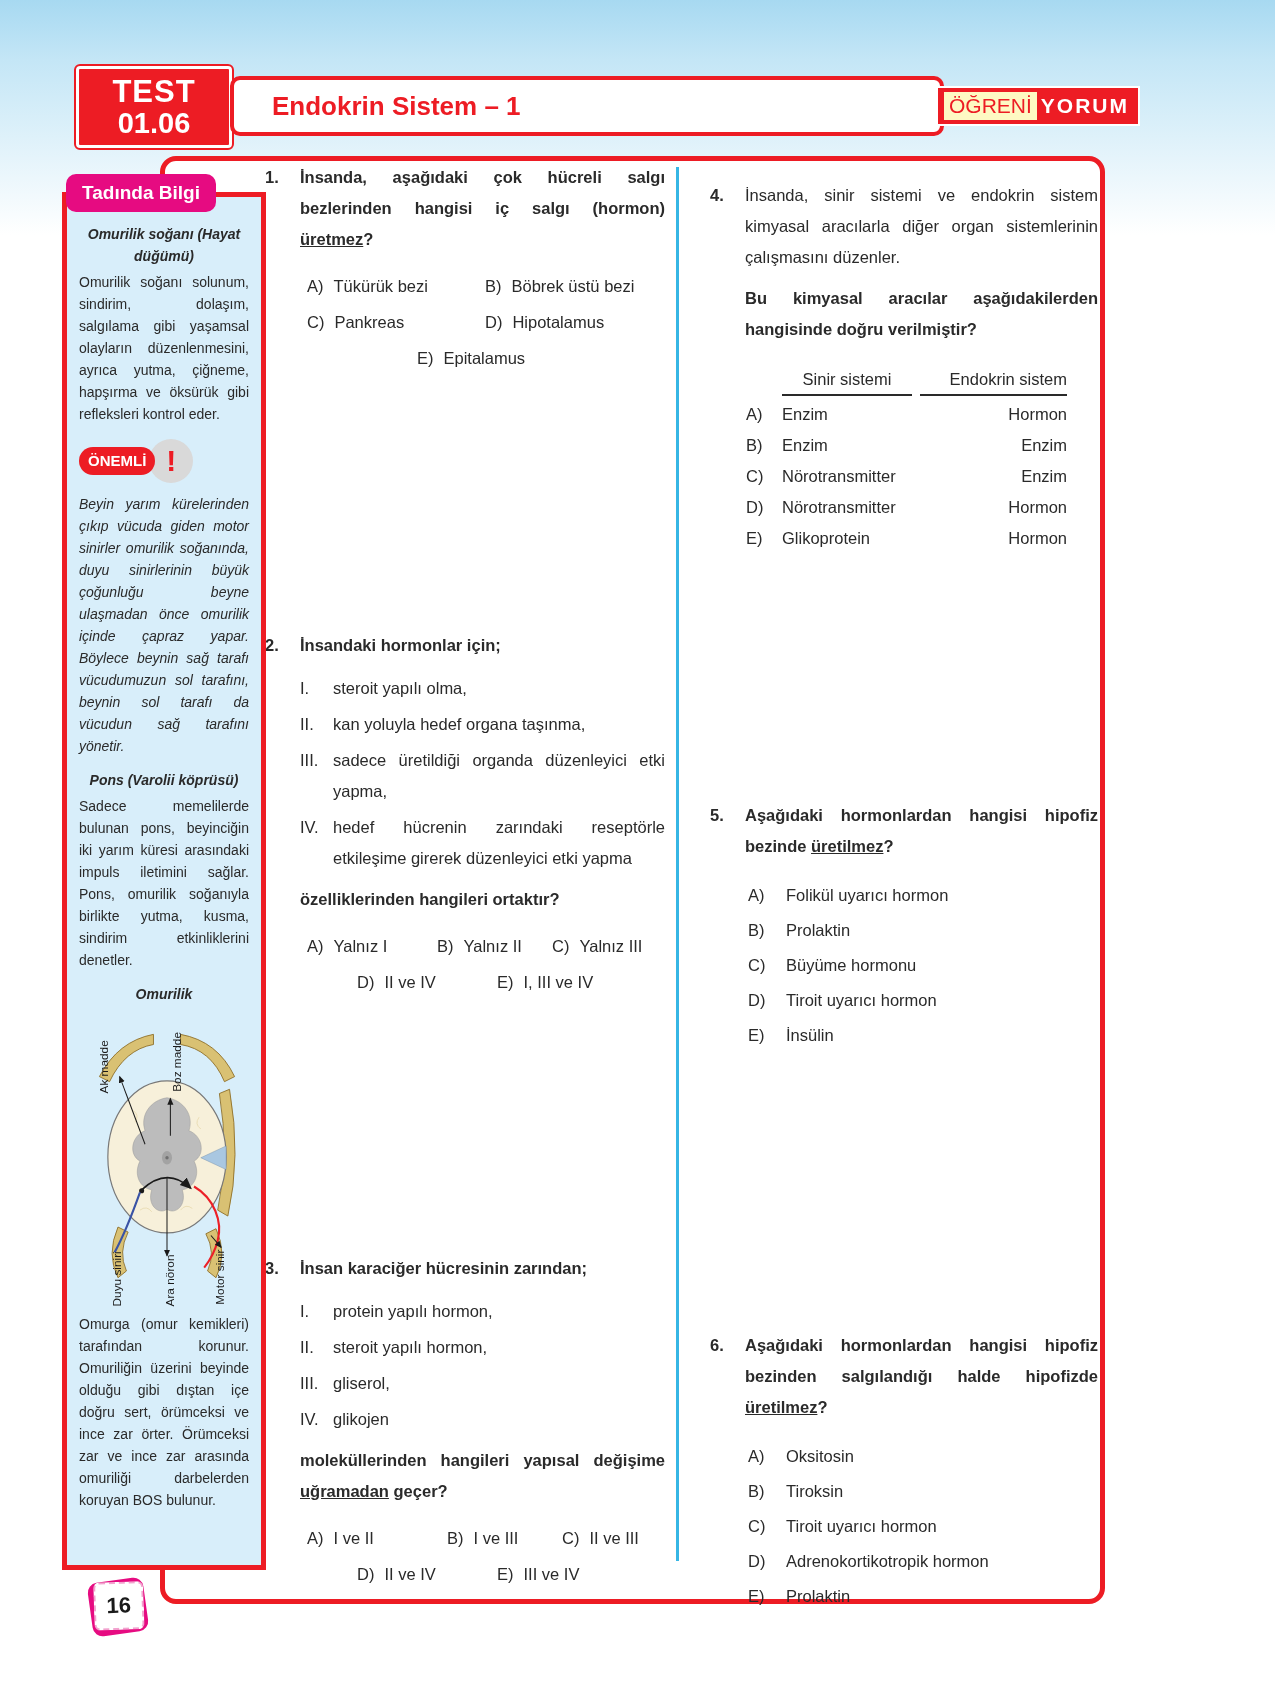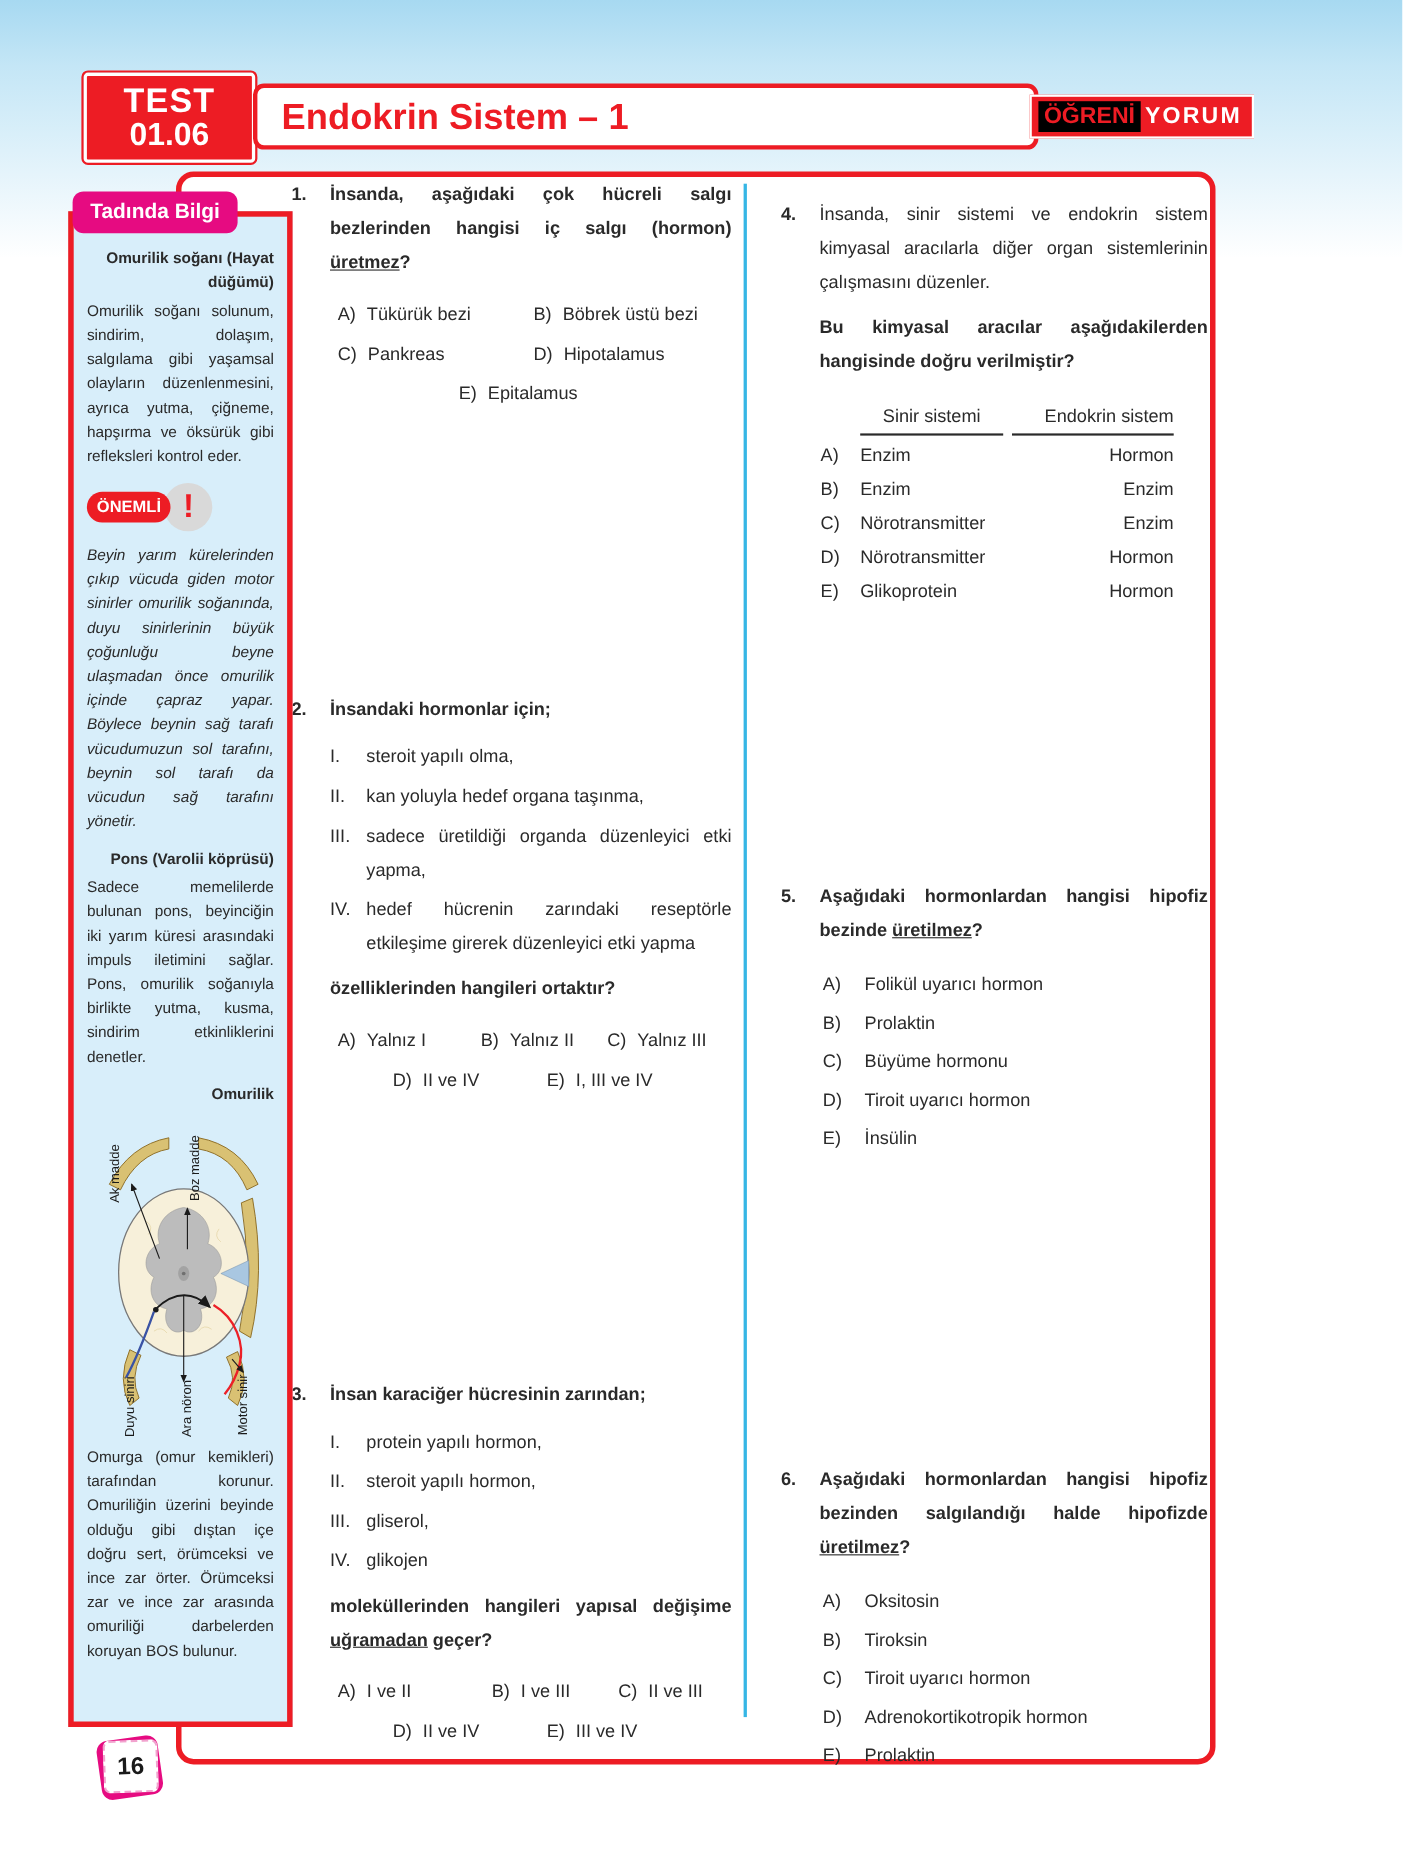"Endokrin Sistem – 1" .title-bar span { font-size: 33px -> 26px; margin-left: none -> 16px }
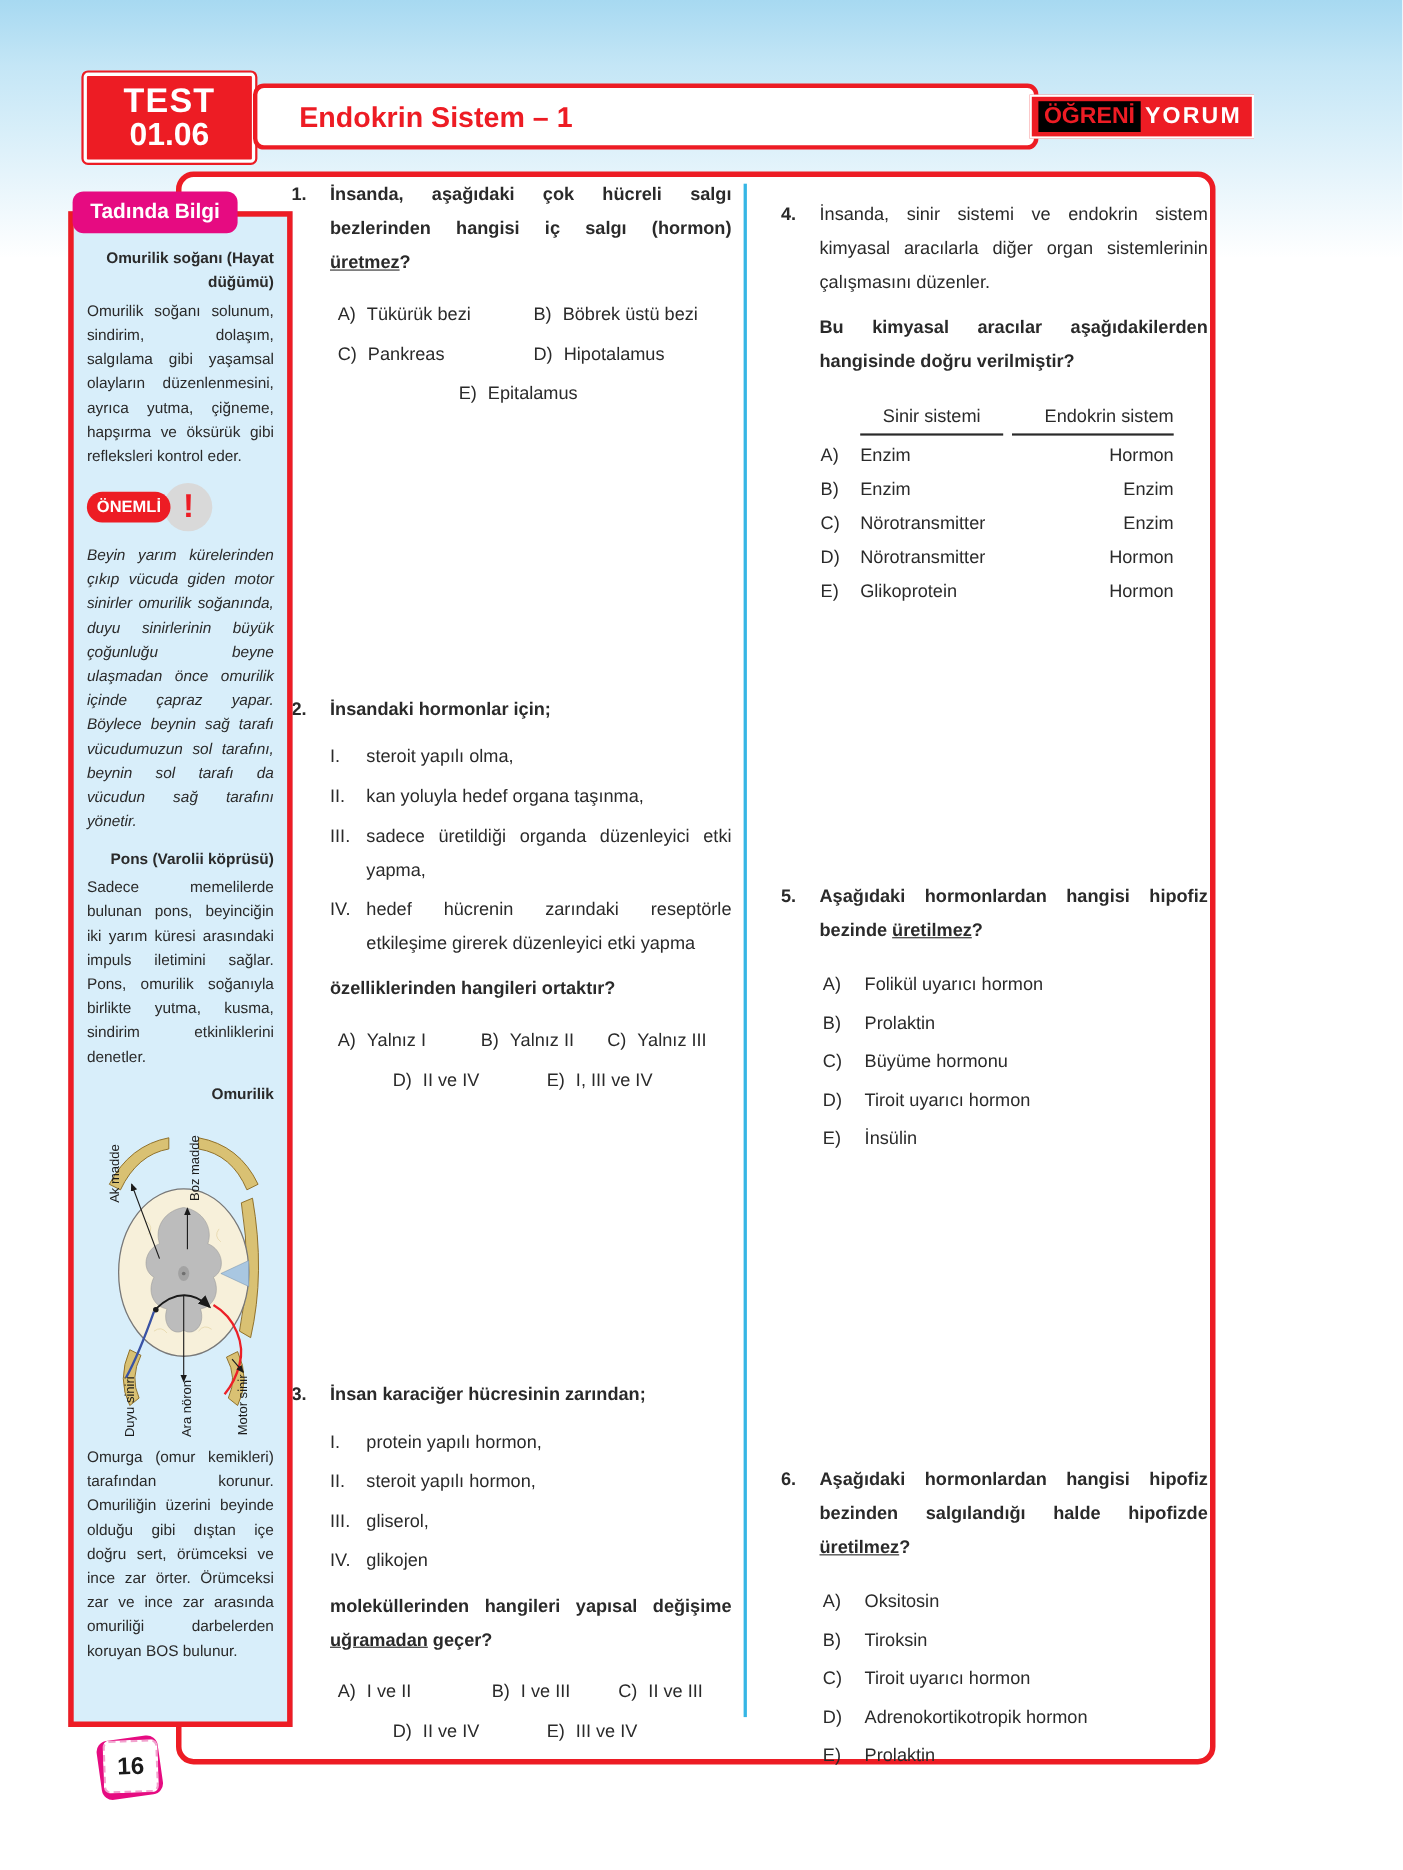"ÖĞRENİ" .brand .b1 { background: #000000 -> #fef9c3; font-weight: bold -> normal }
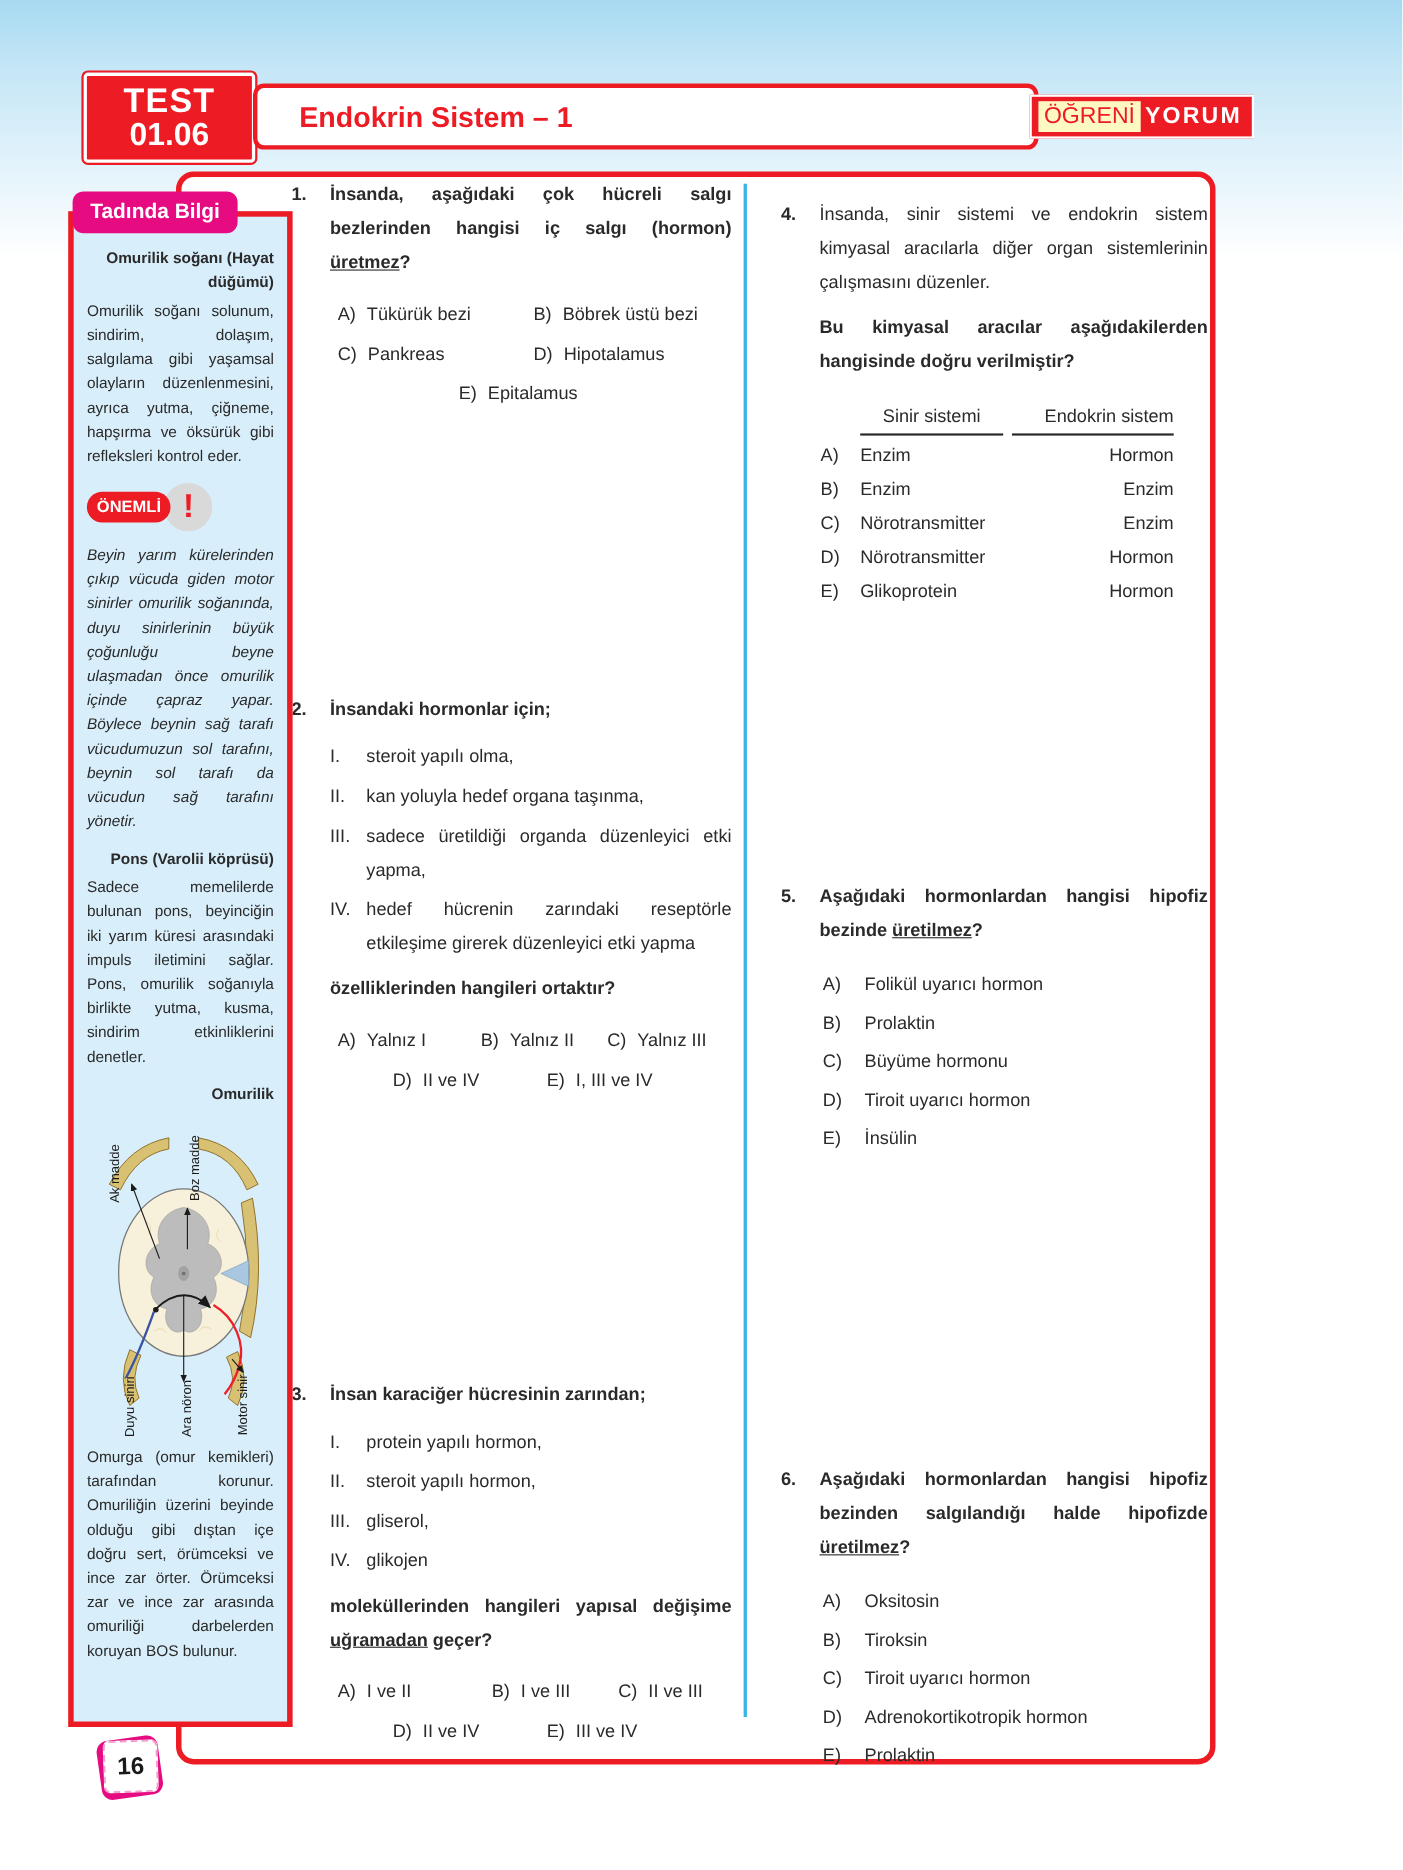"Omurilik soğanı (Hayat düğümü)" .sb-title { font-style: none -> italic; text-align: right -> center }
